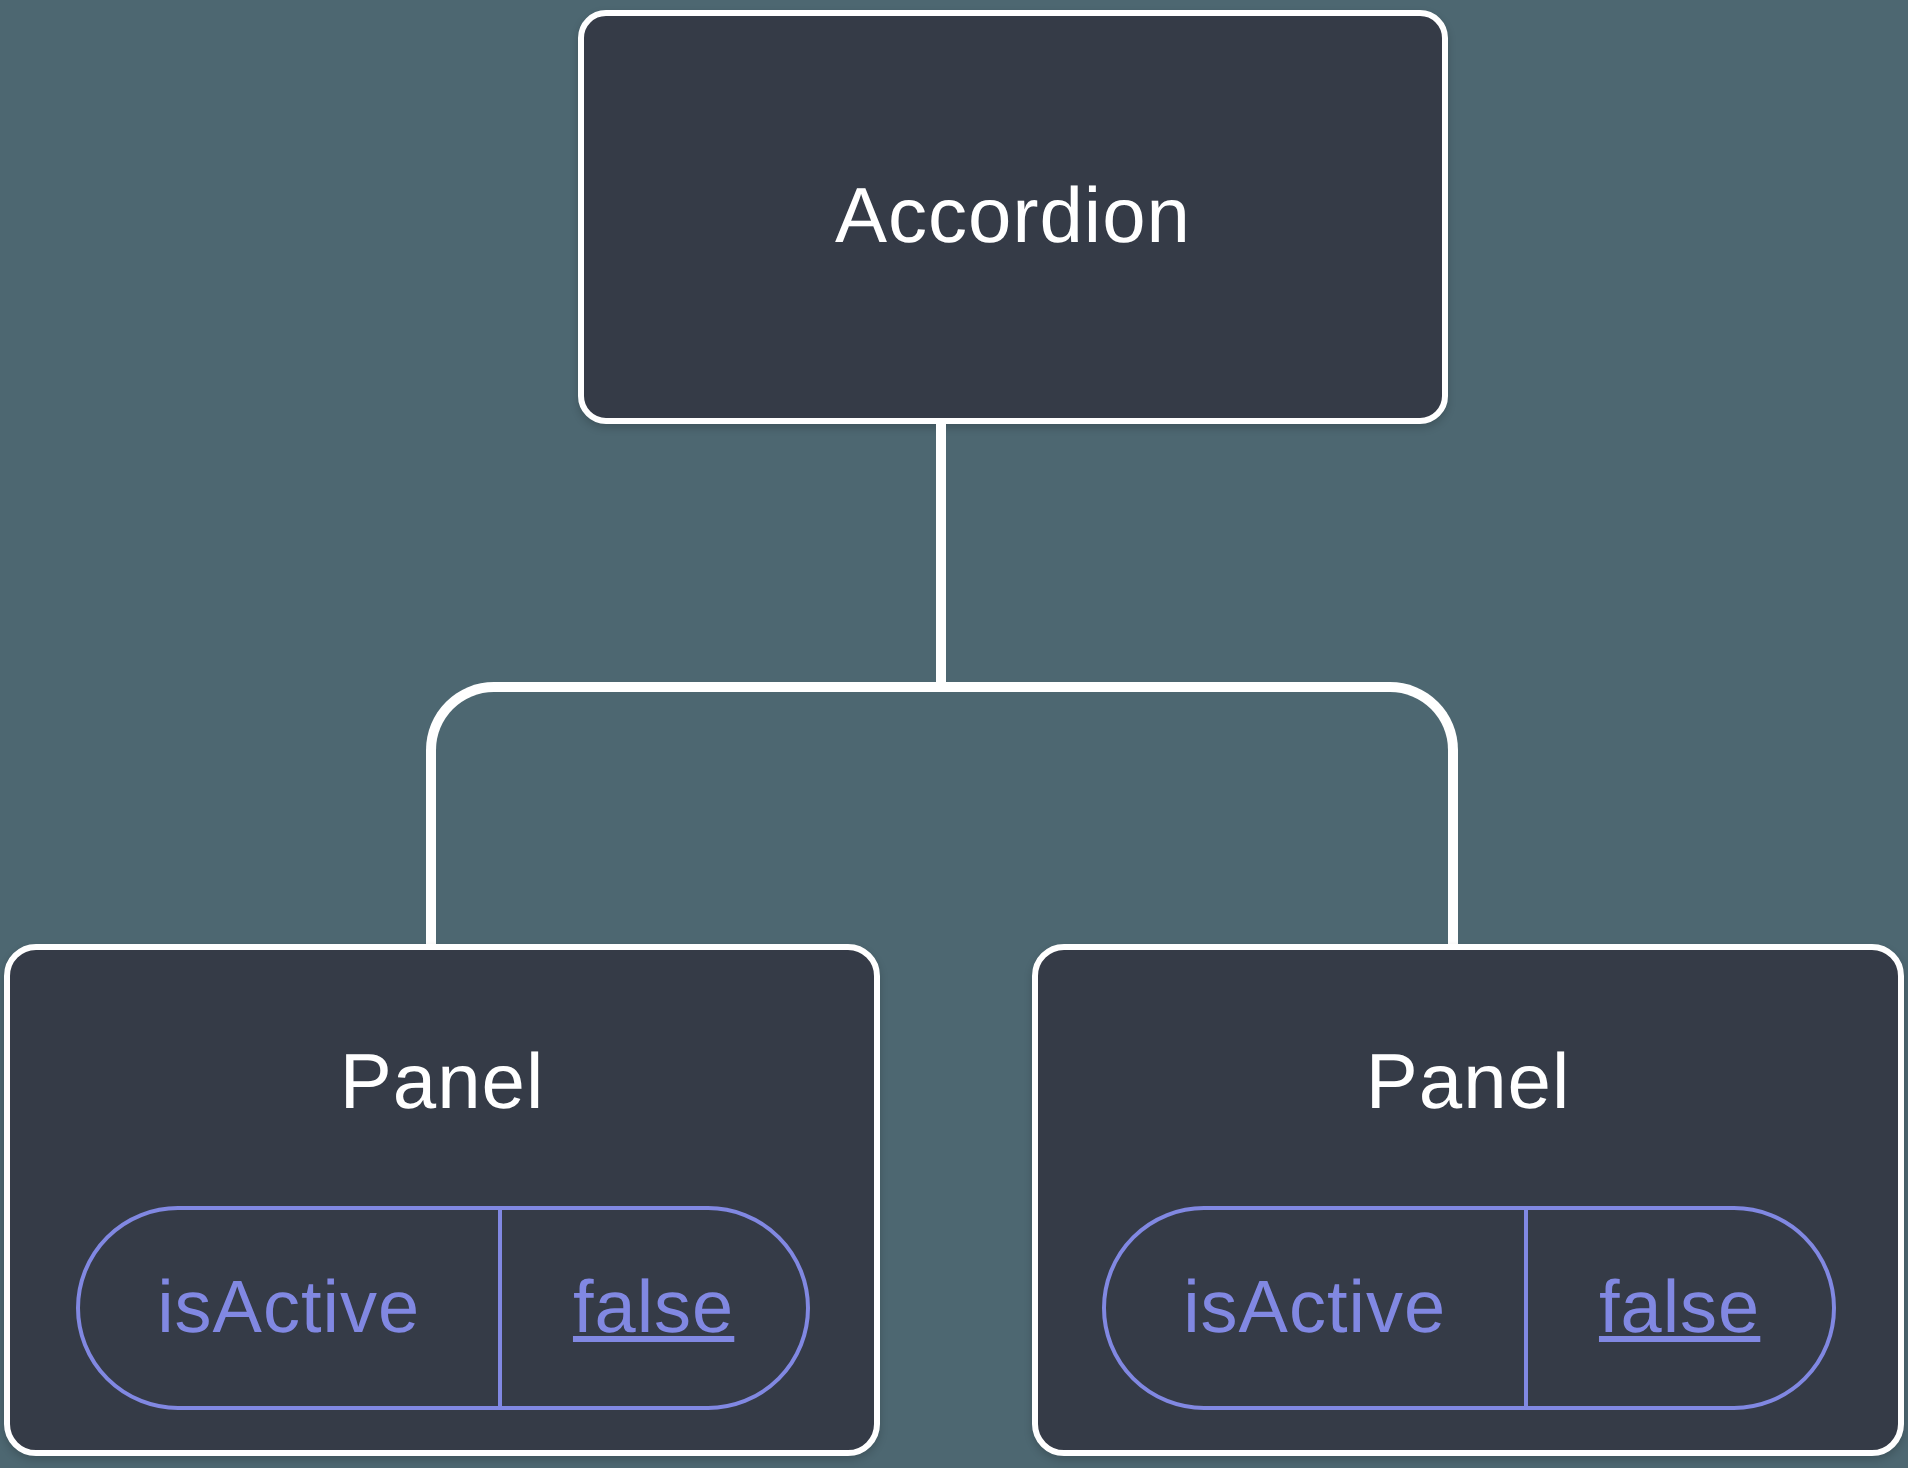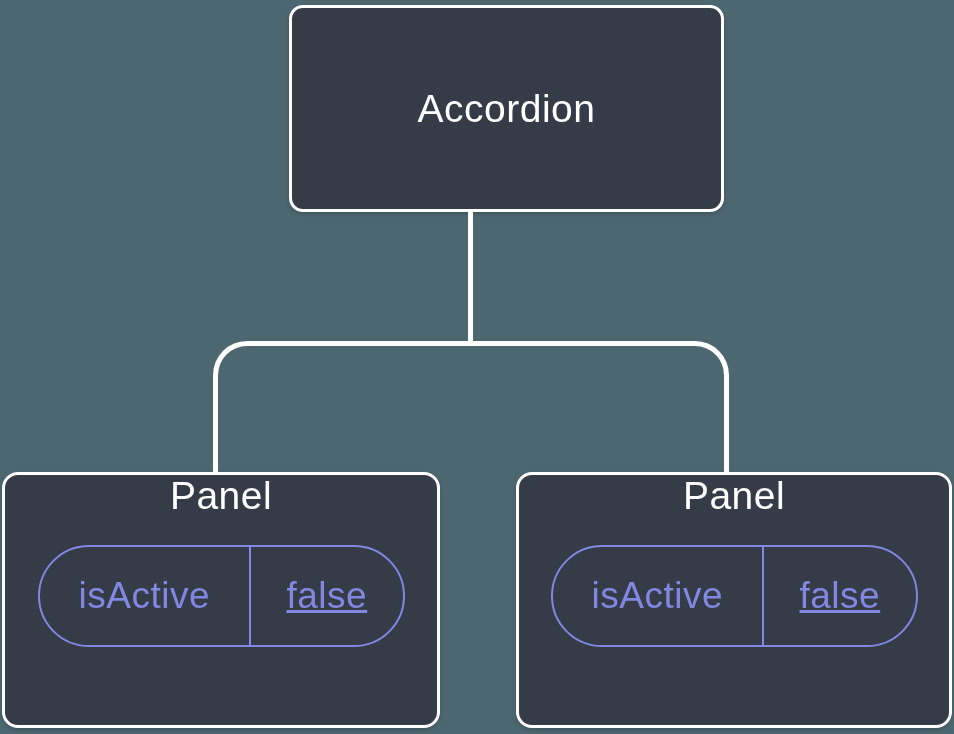"Panel" .node-panel .node-title { margin-top: none -> 46px }
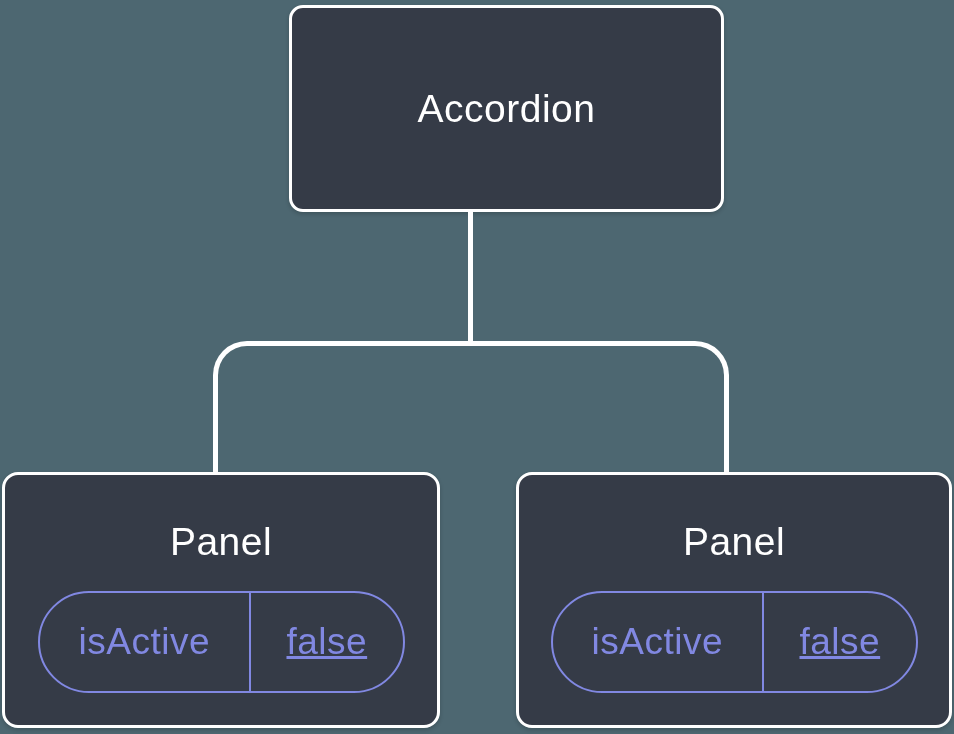"isActive" .pill { margin-top: 29px -> 41px }
